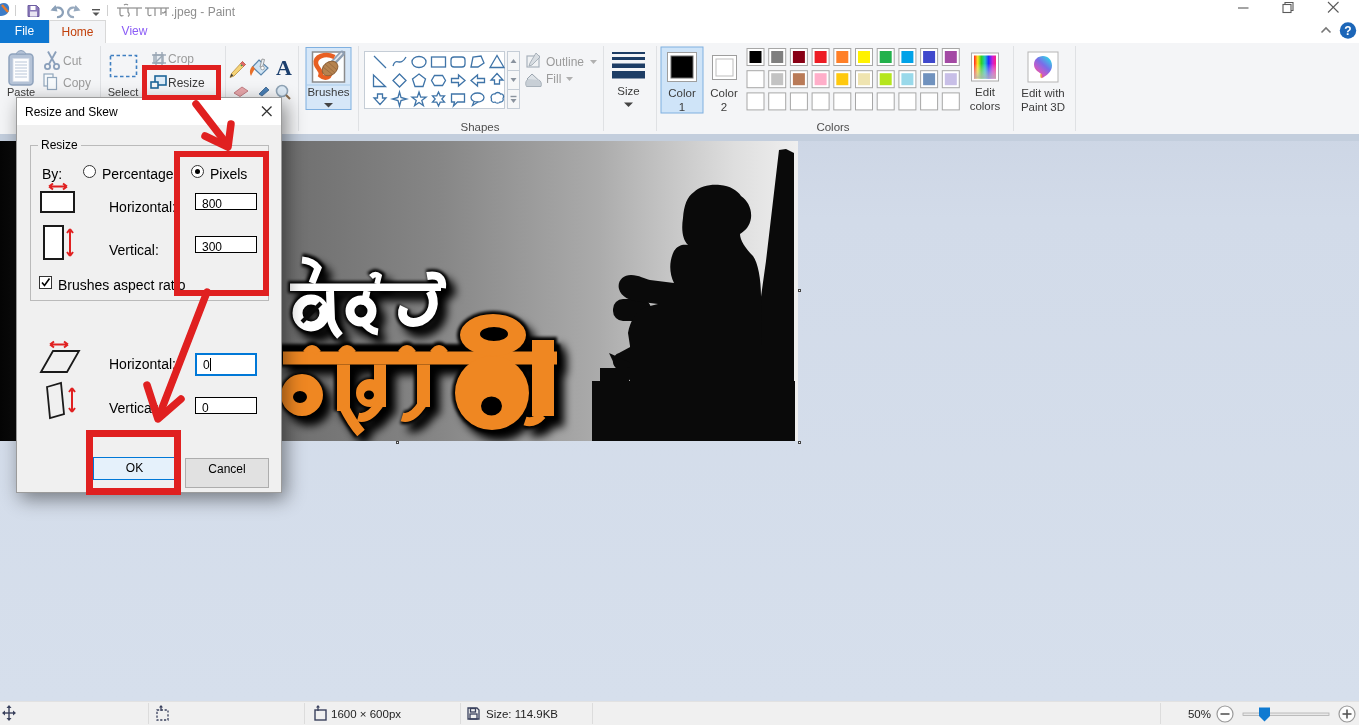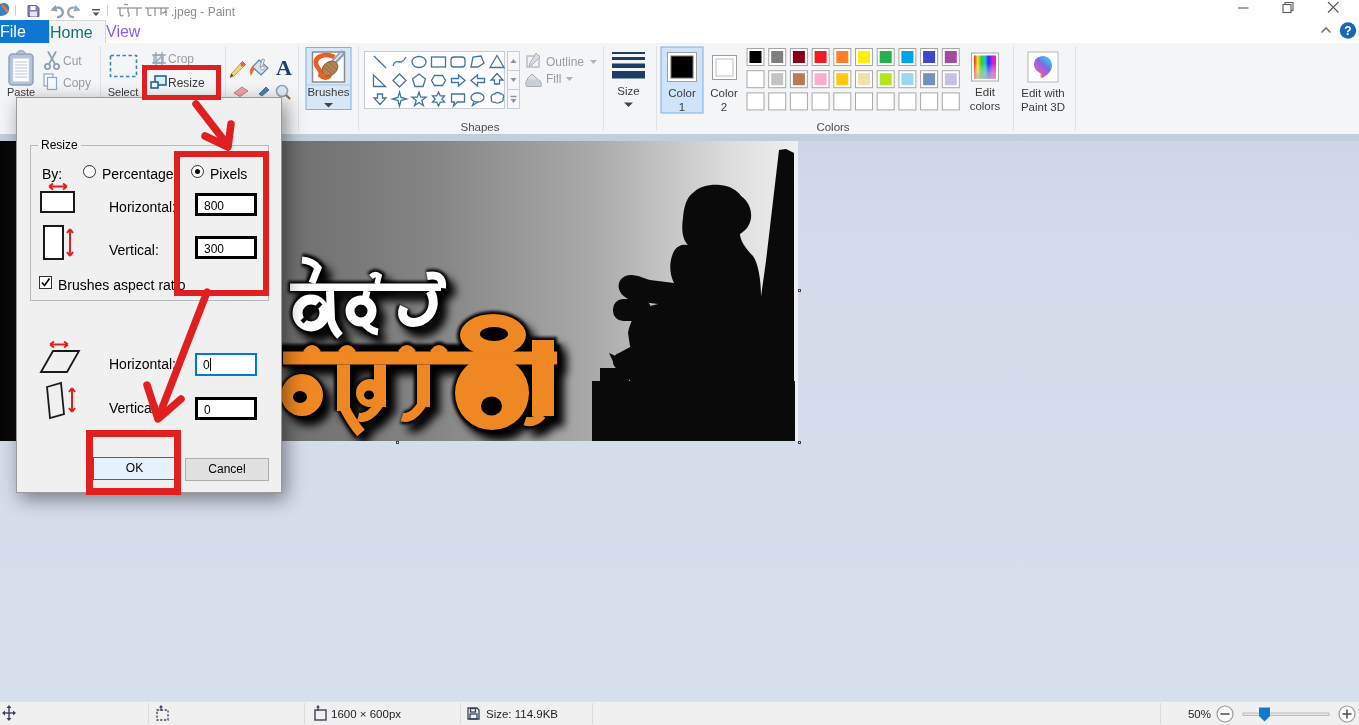"File" .tab { font-size: 16px -> 12px; text-align: none -> center }
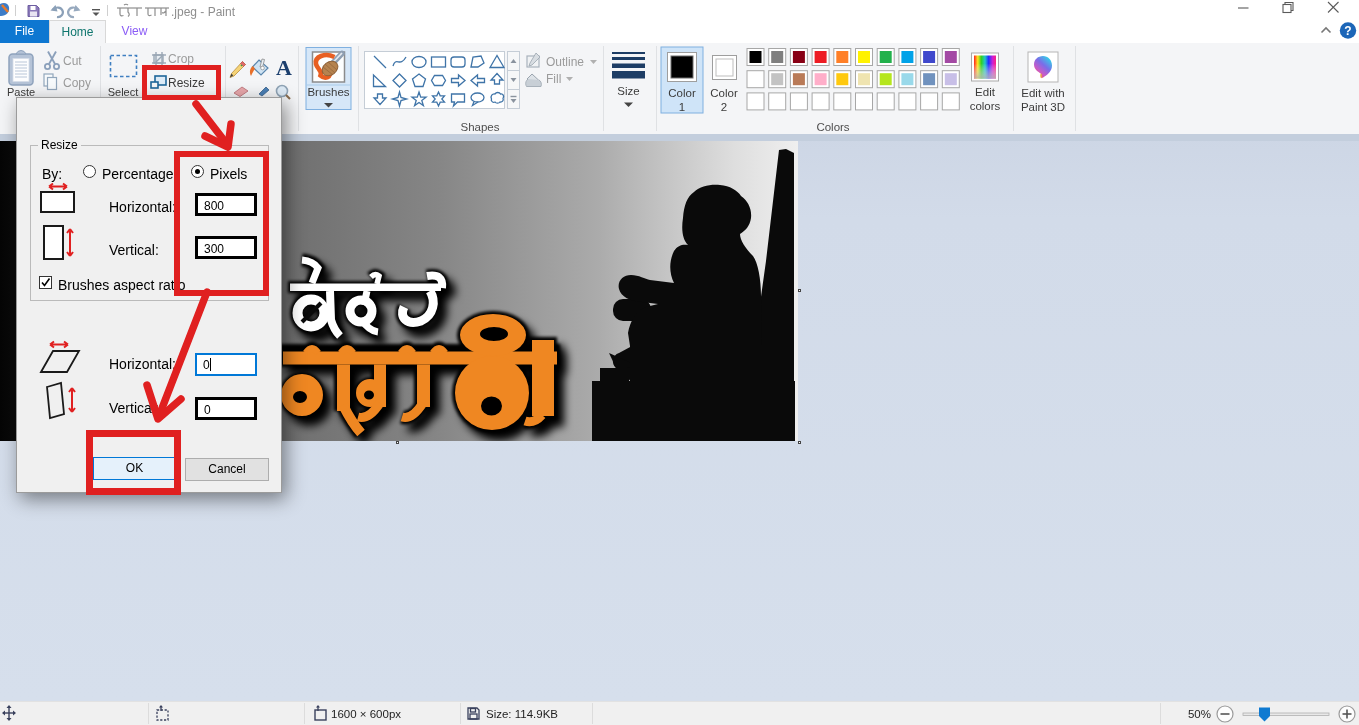"Home" #tab-home { color: #0f766e -> #c2410c }
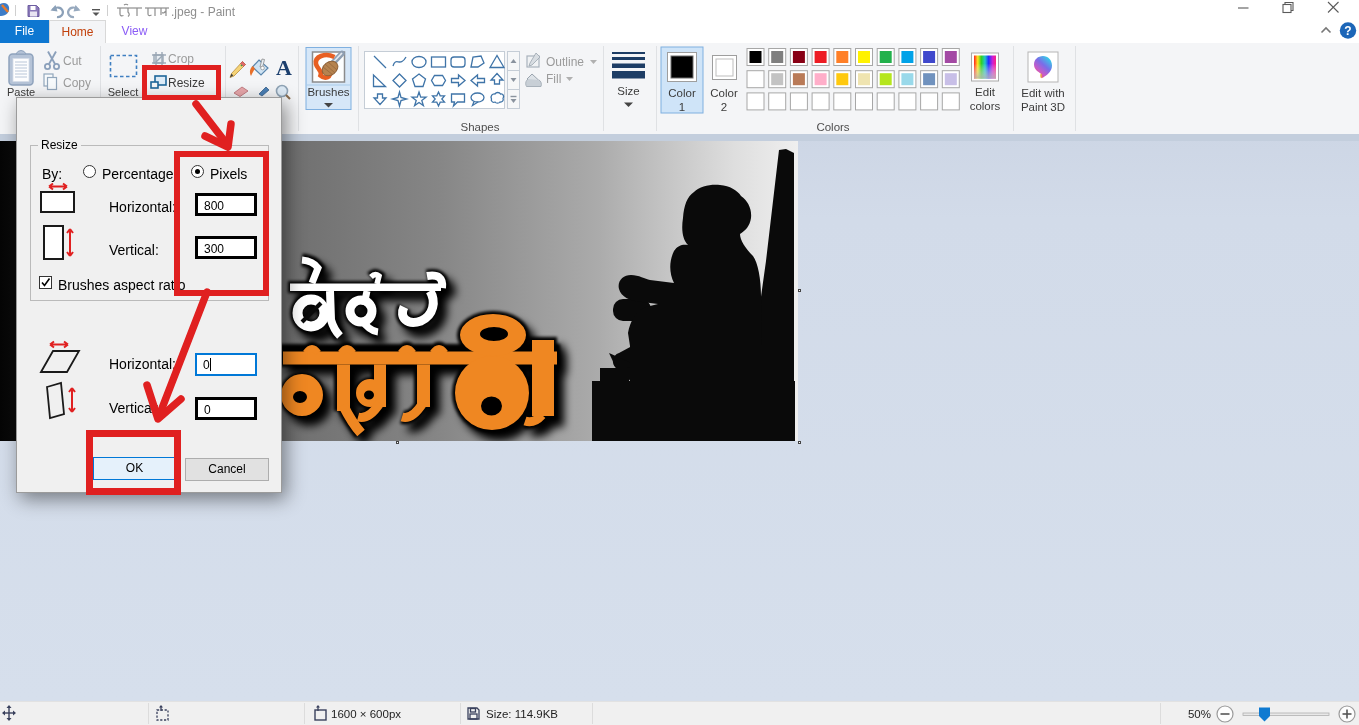"Resize and Skew" div { html: none -> <div> <span>Resize and Skew</span> <svg> <path></path> </svg> </div> }
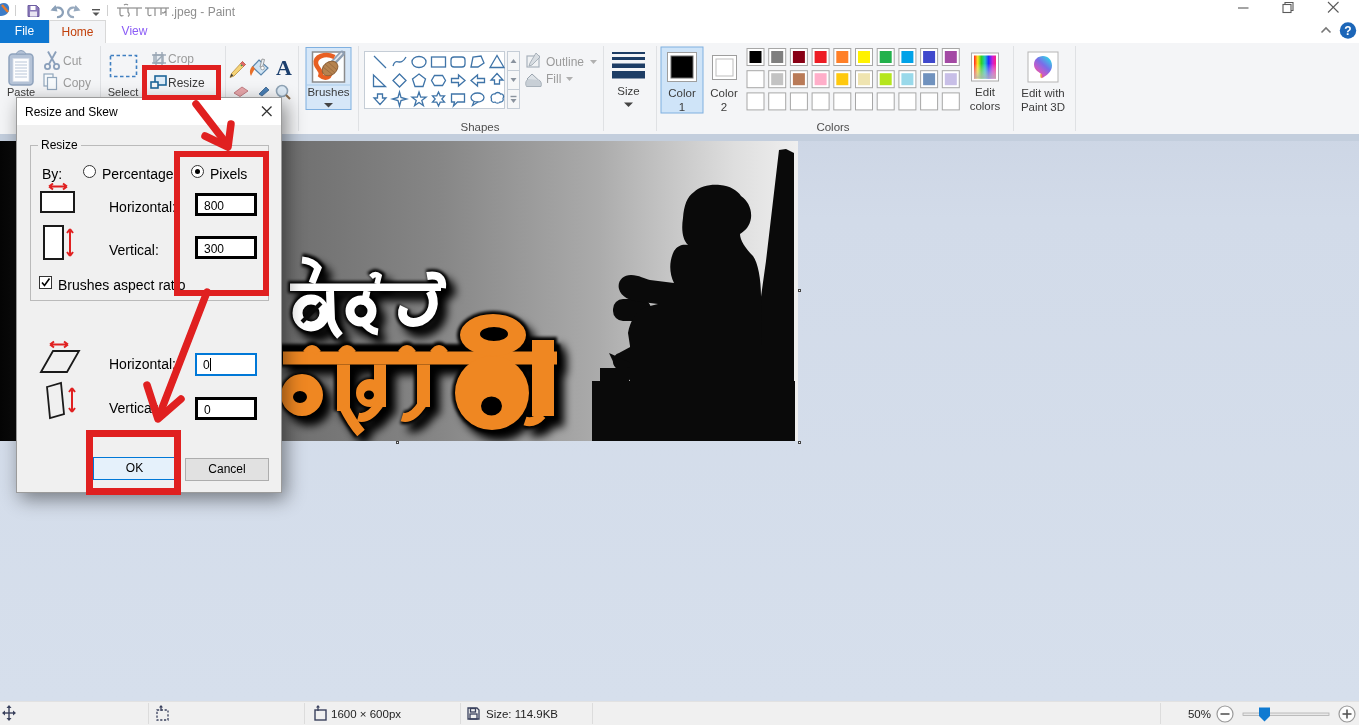"800" .dfield { border: 3px solid #000000 -> 1px solid #000000; height: 23px -> 17px }
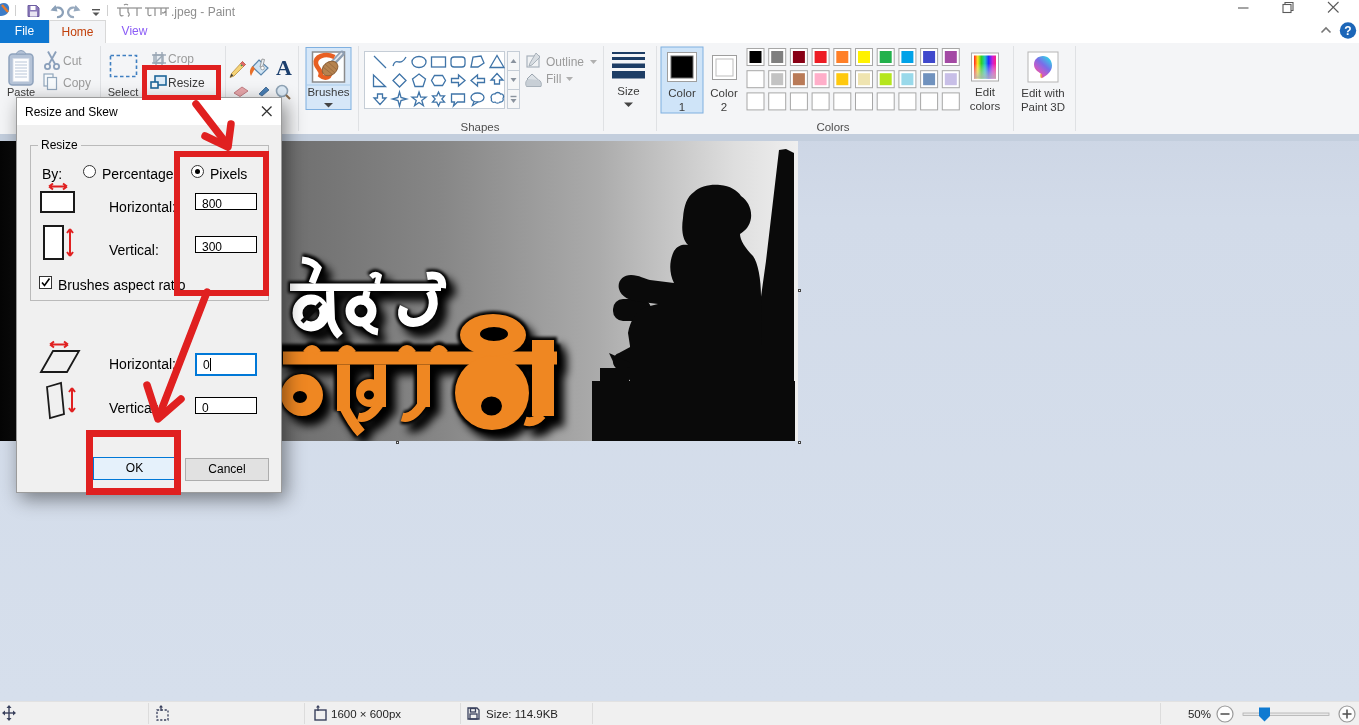"Cancel" #dlg-cancel { height: 23px -> 30px }
